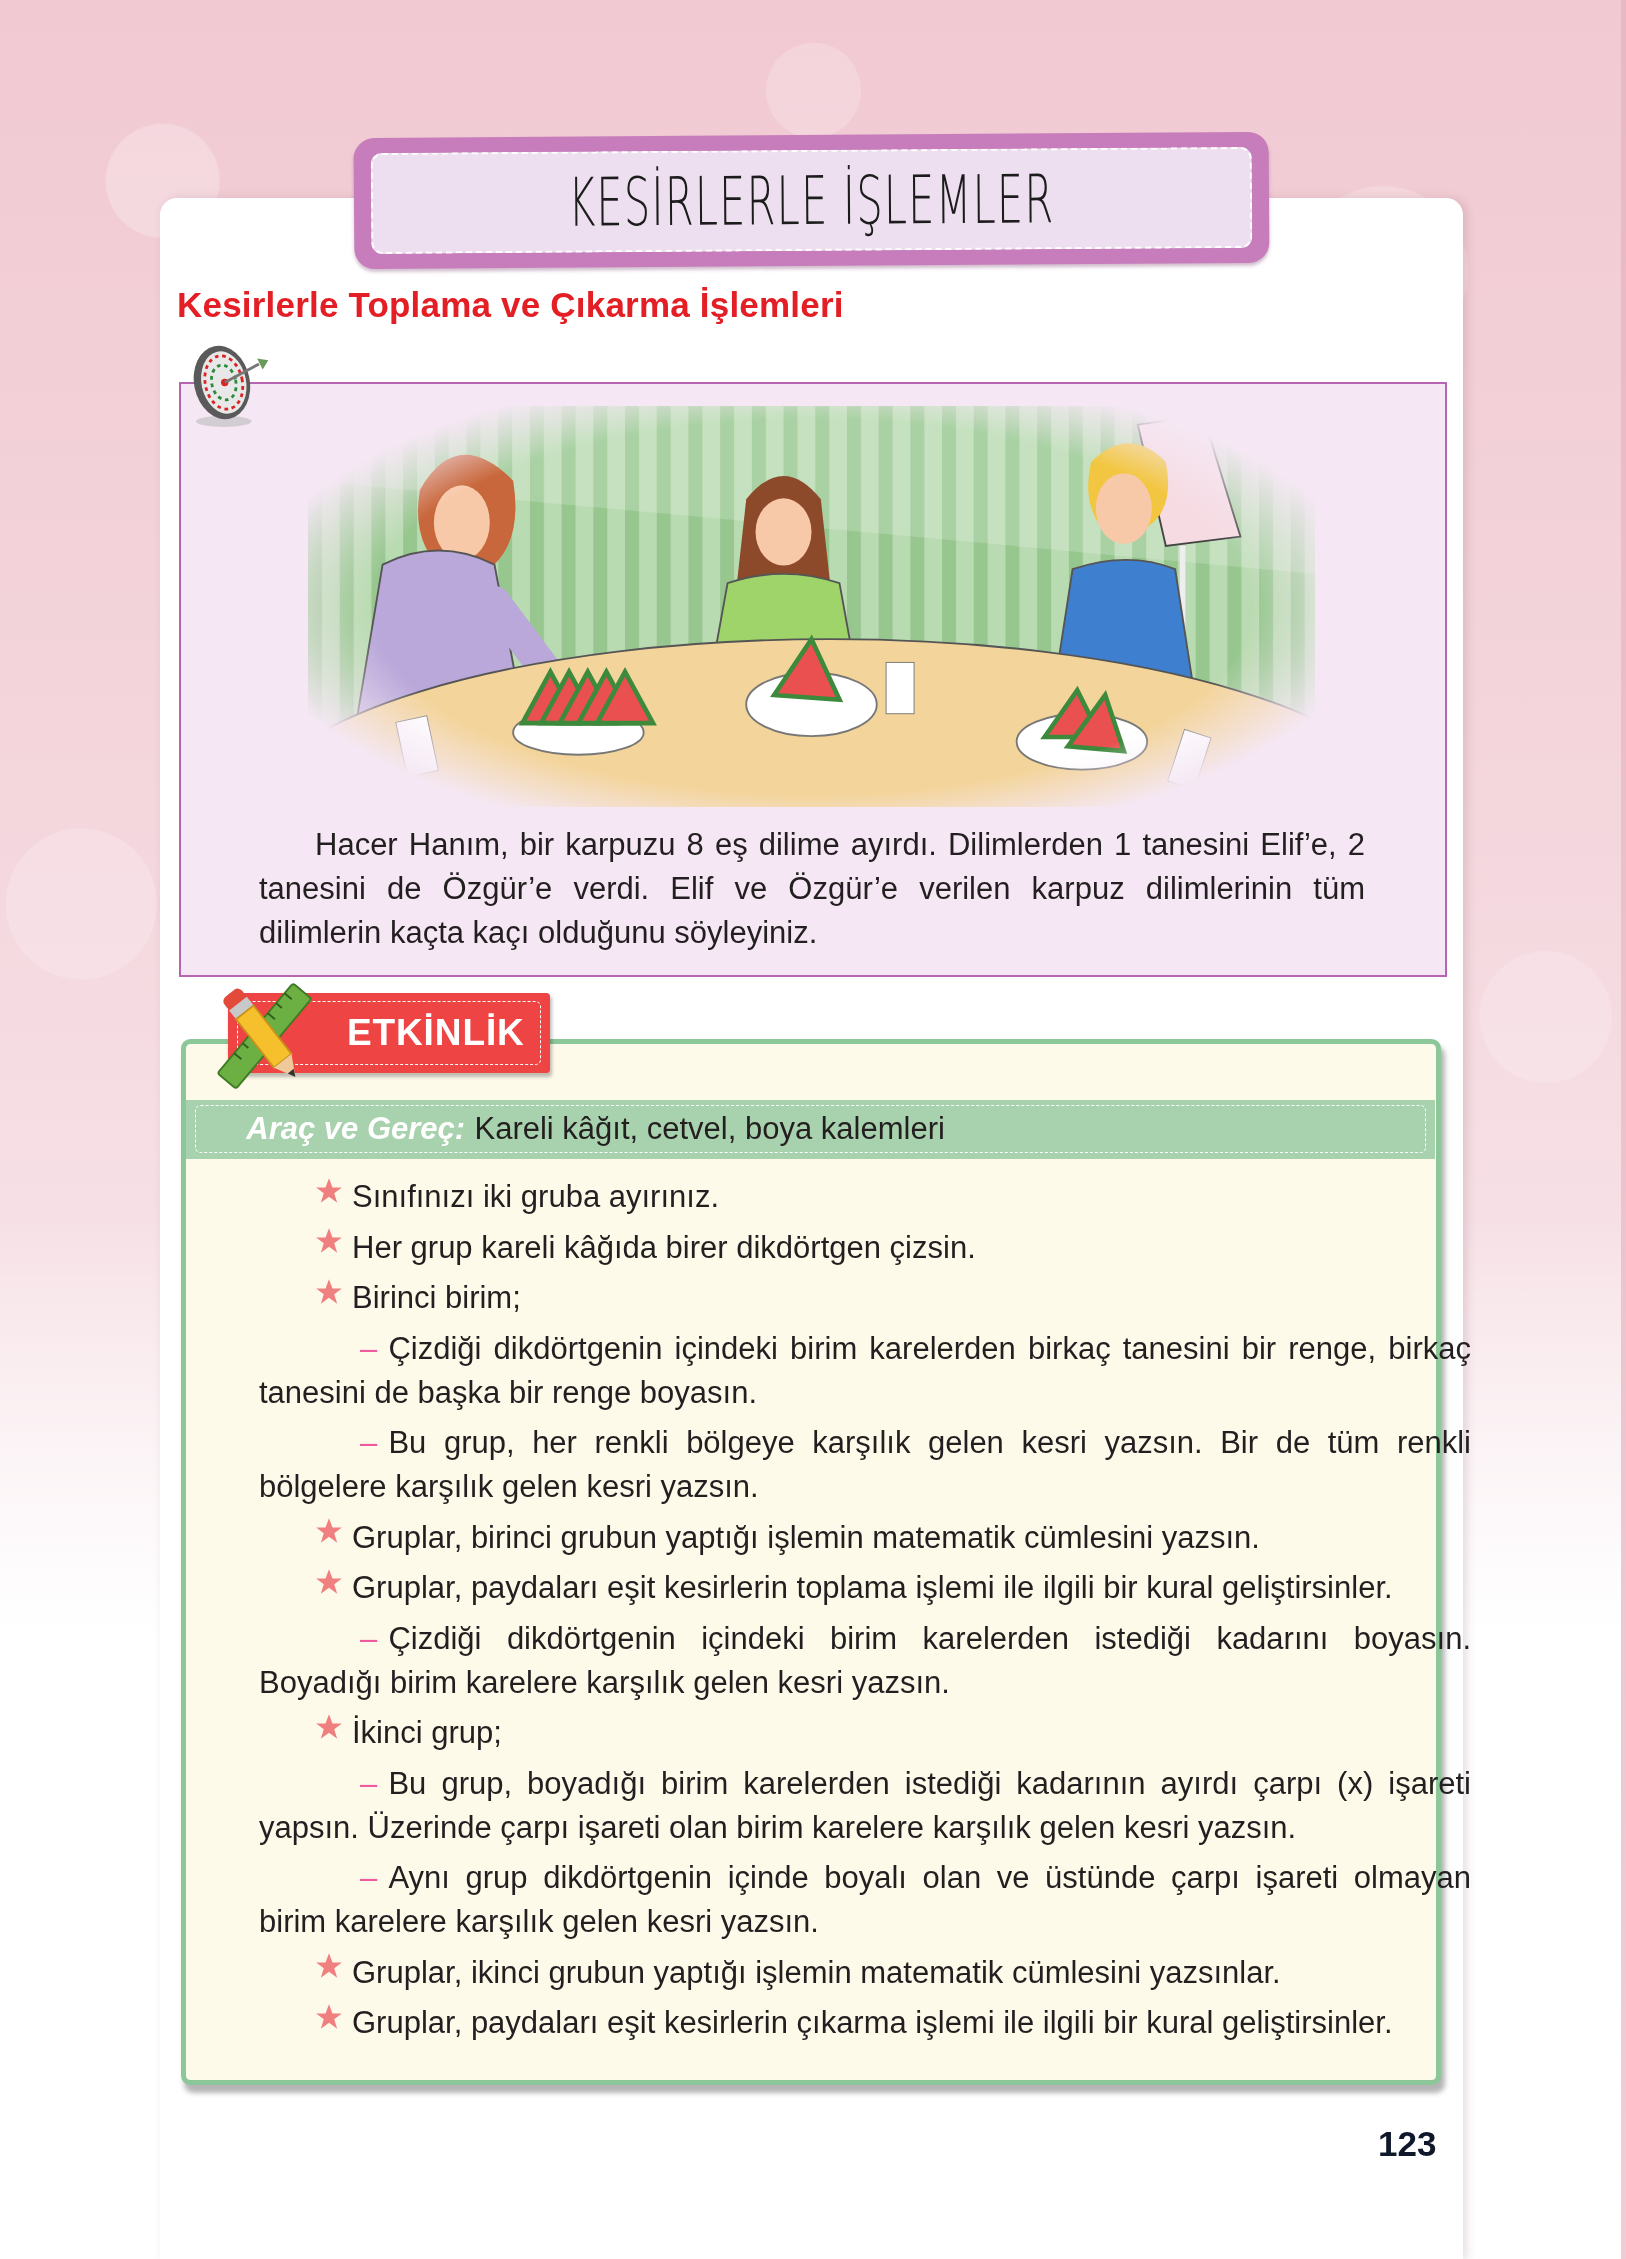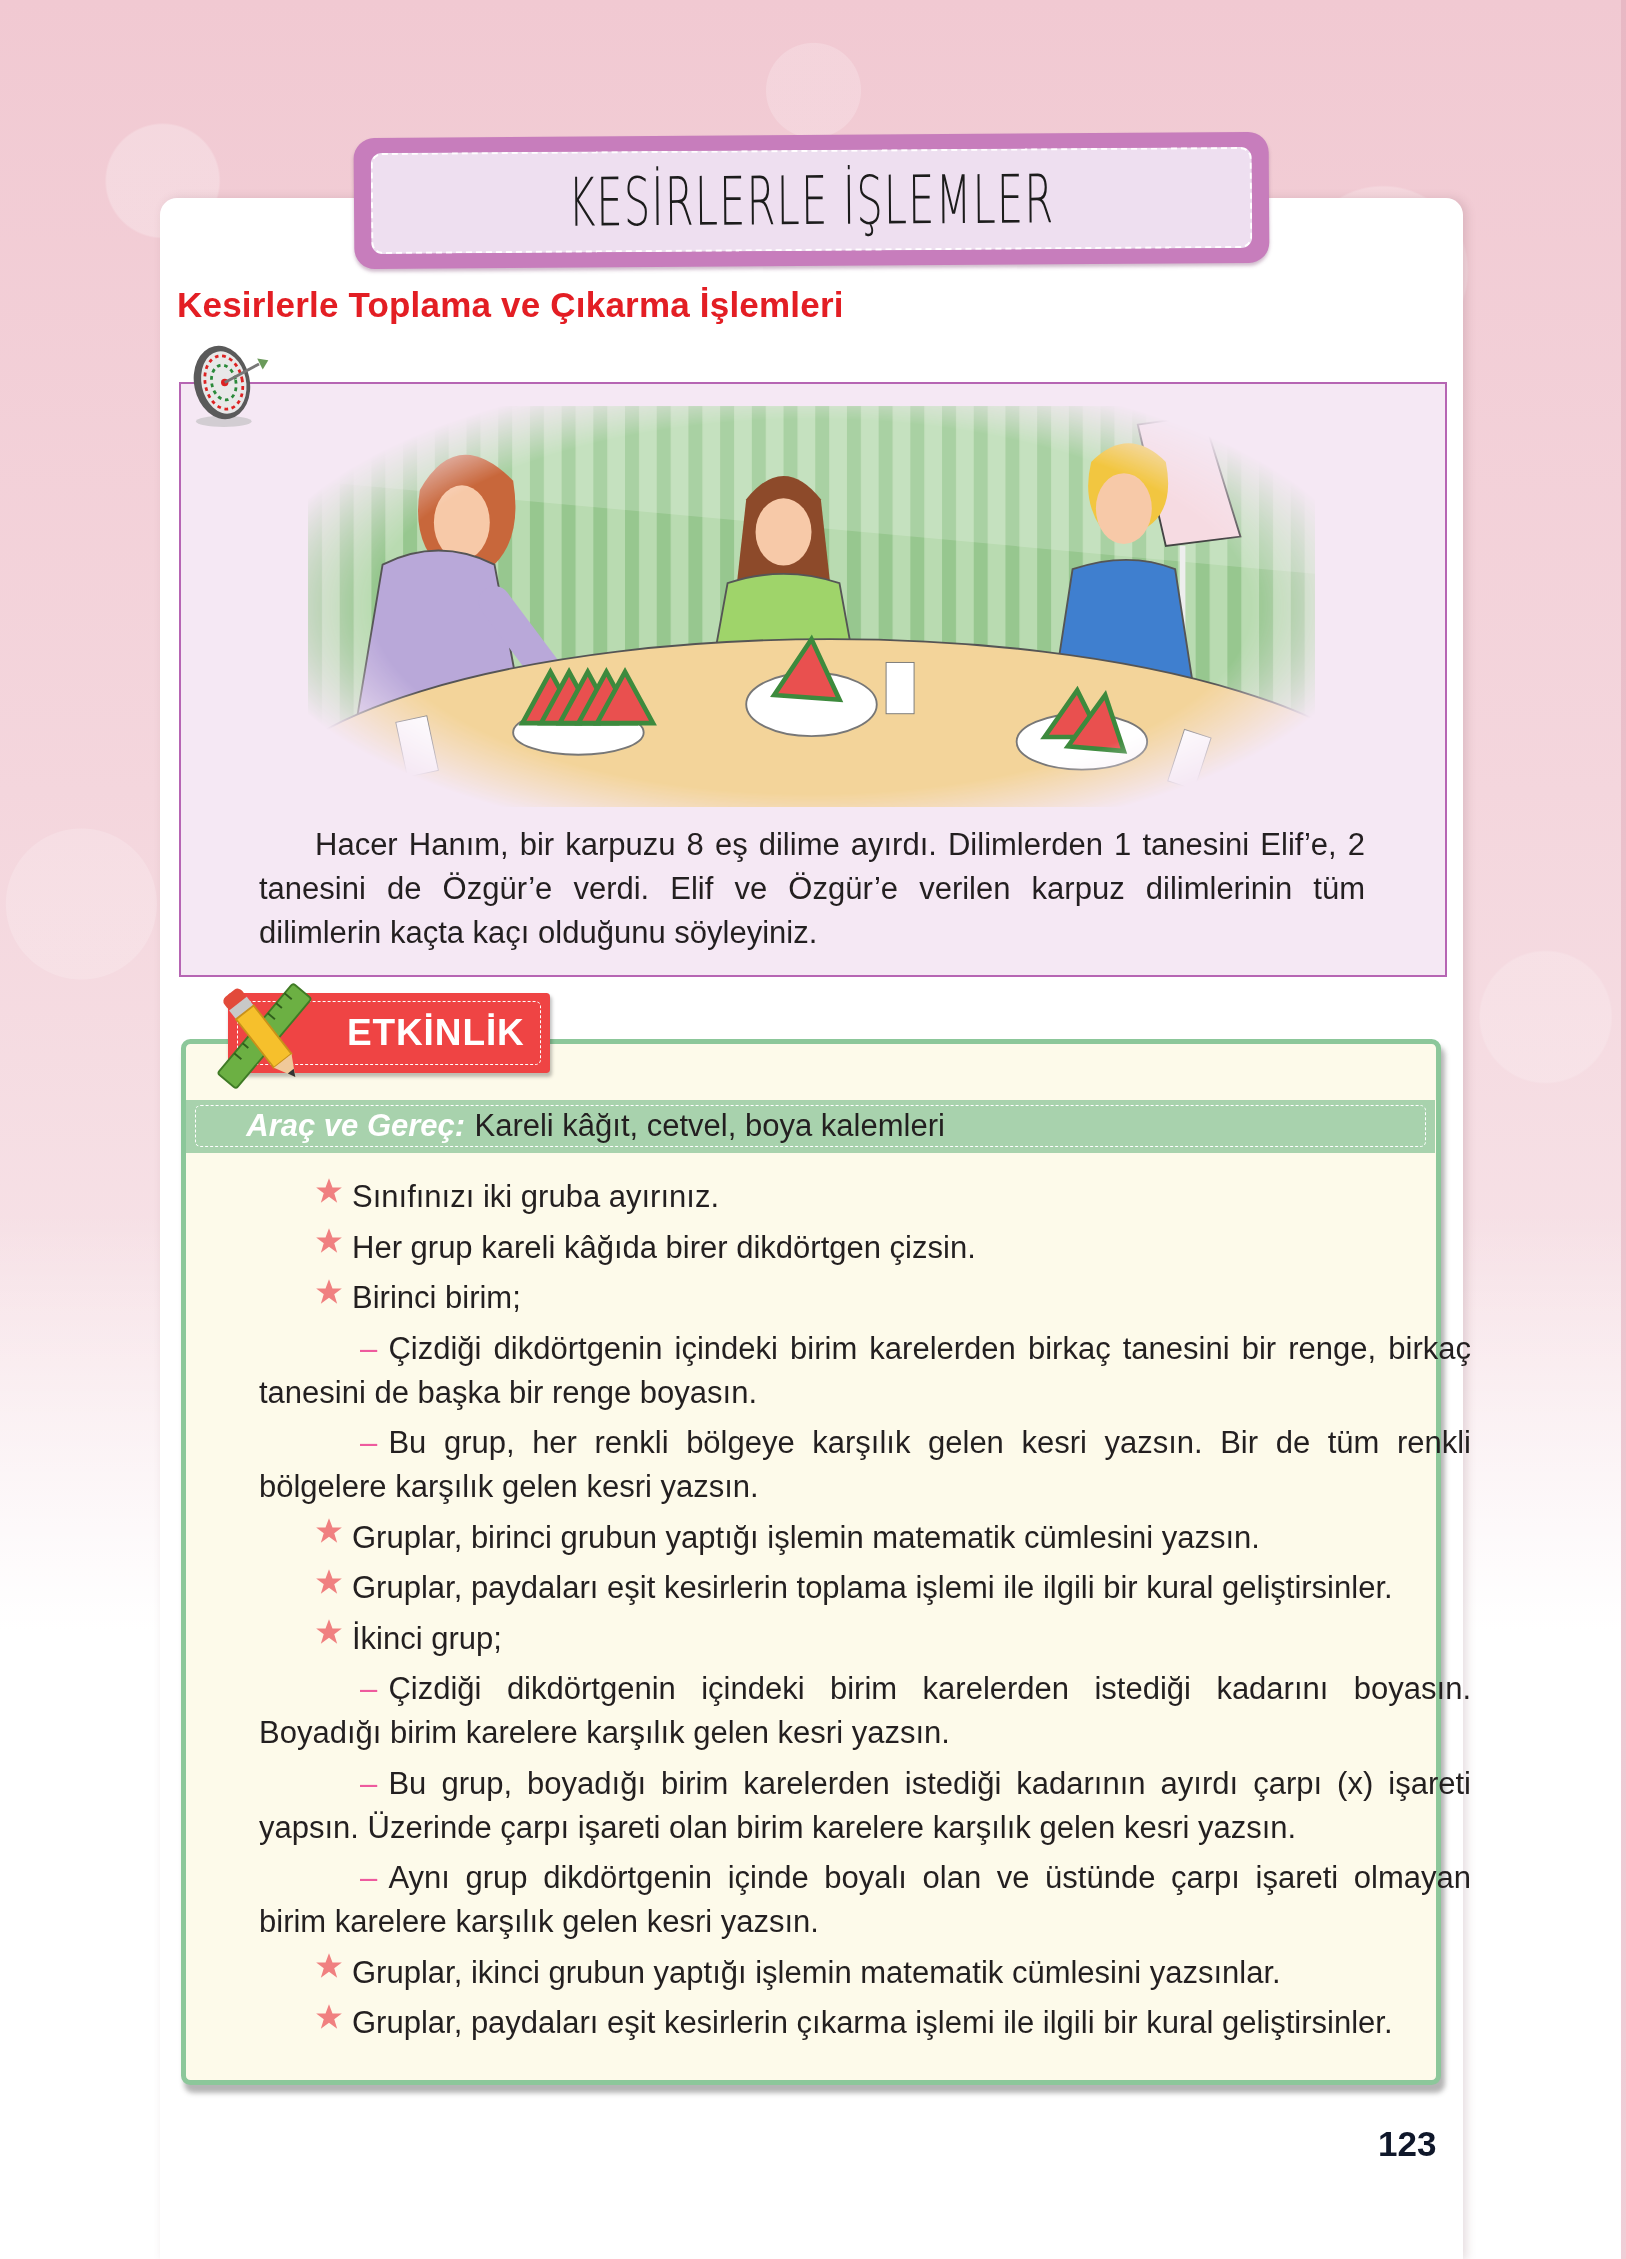"Araç ve Gereç:" .materials-bar { height: 53px -> 59px }
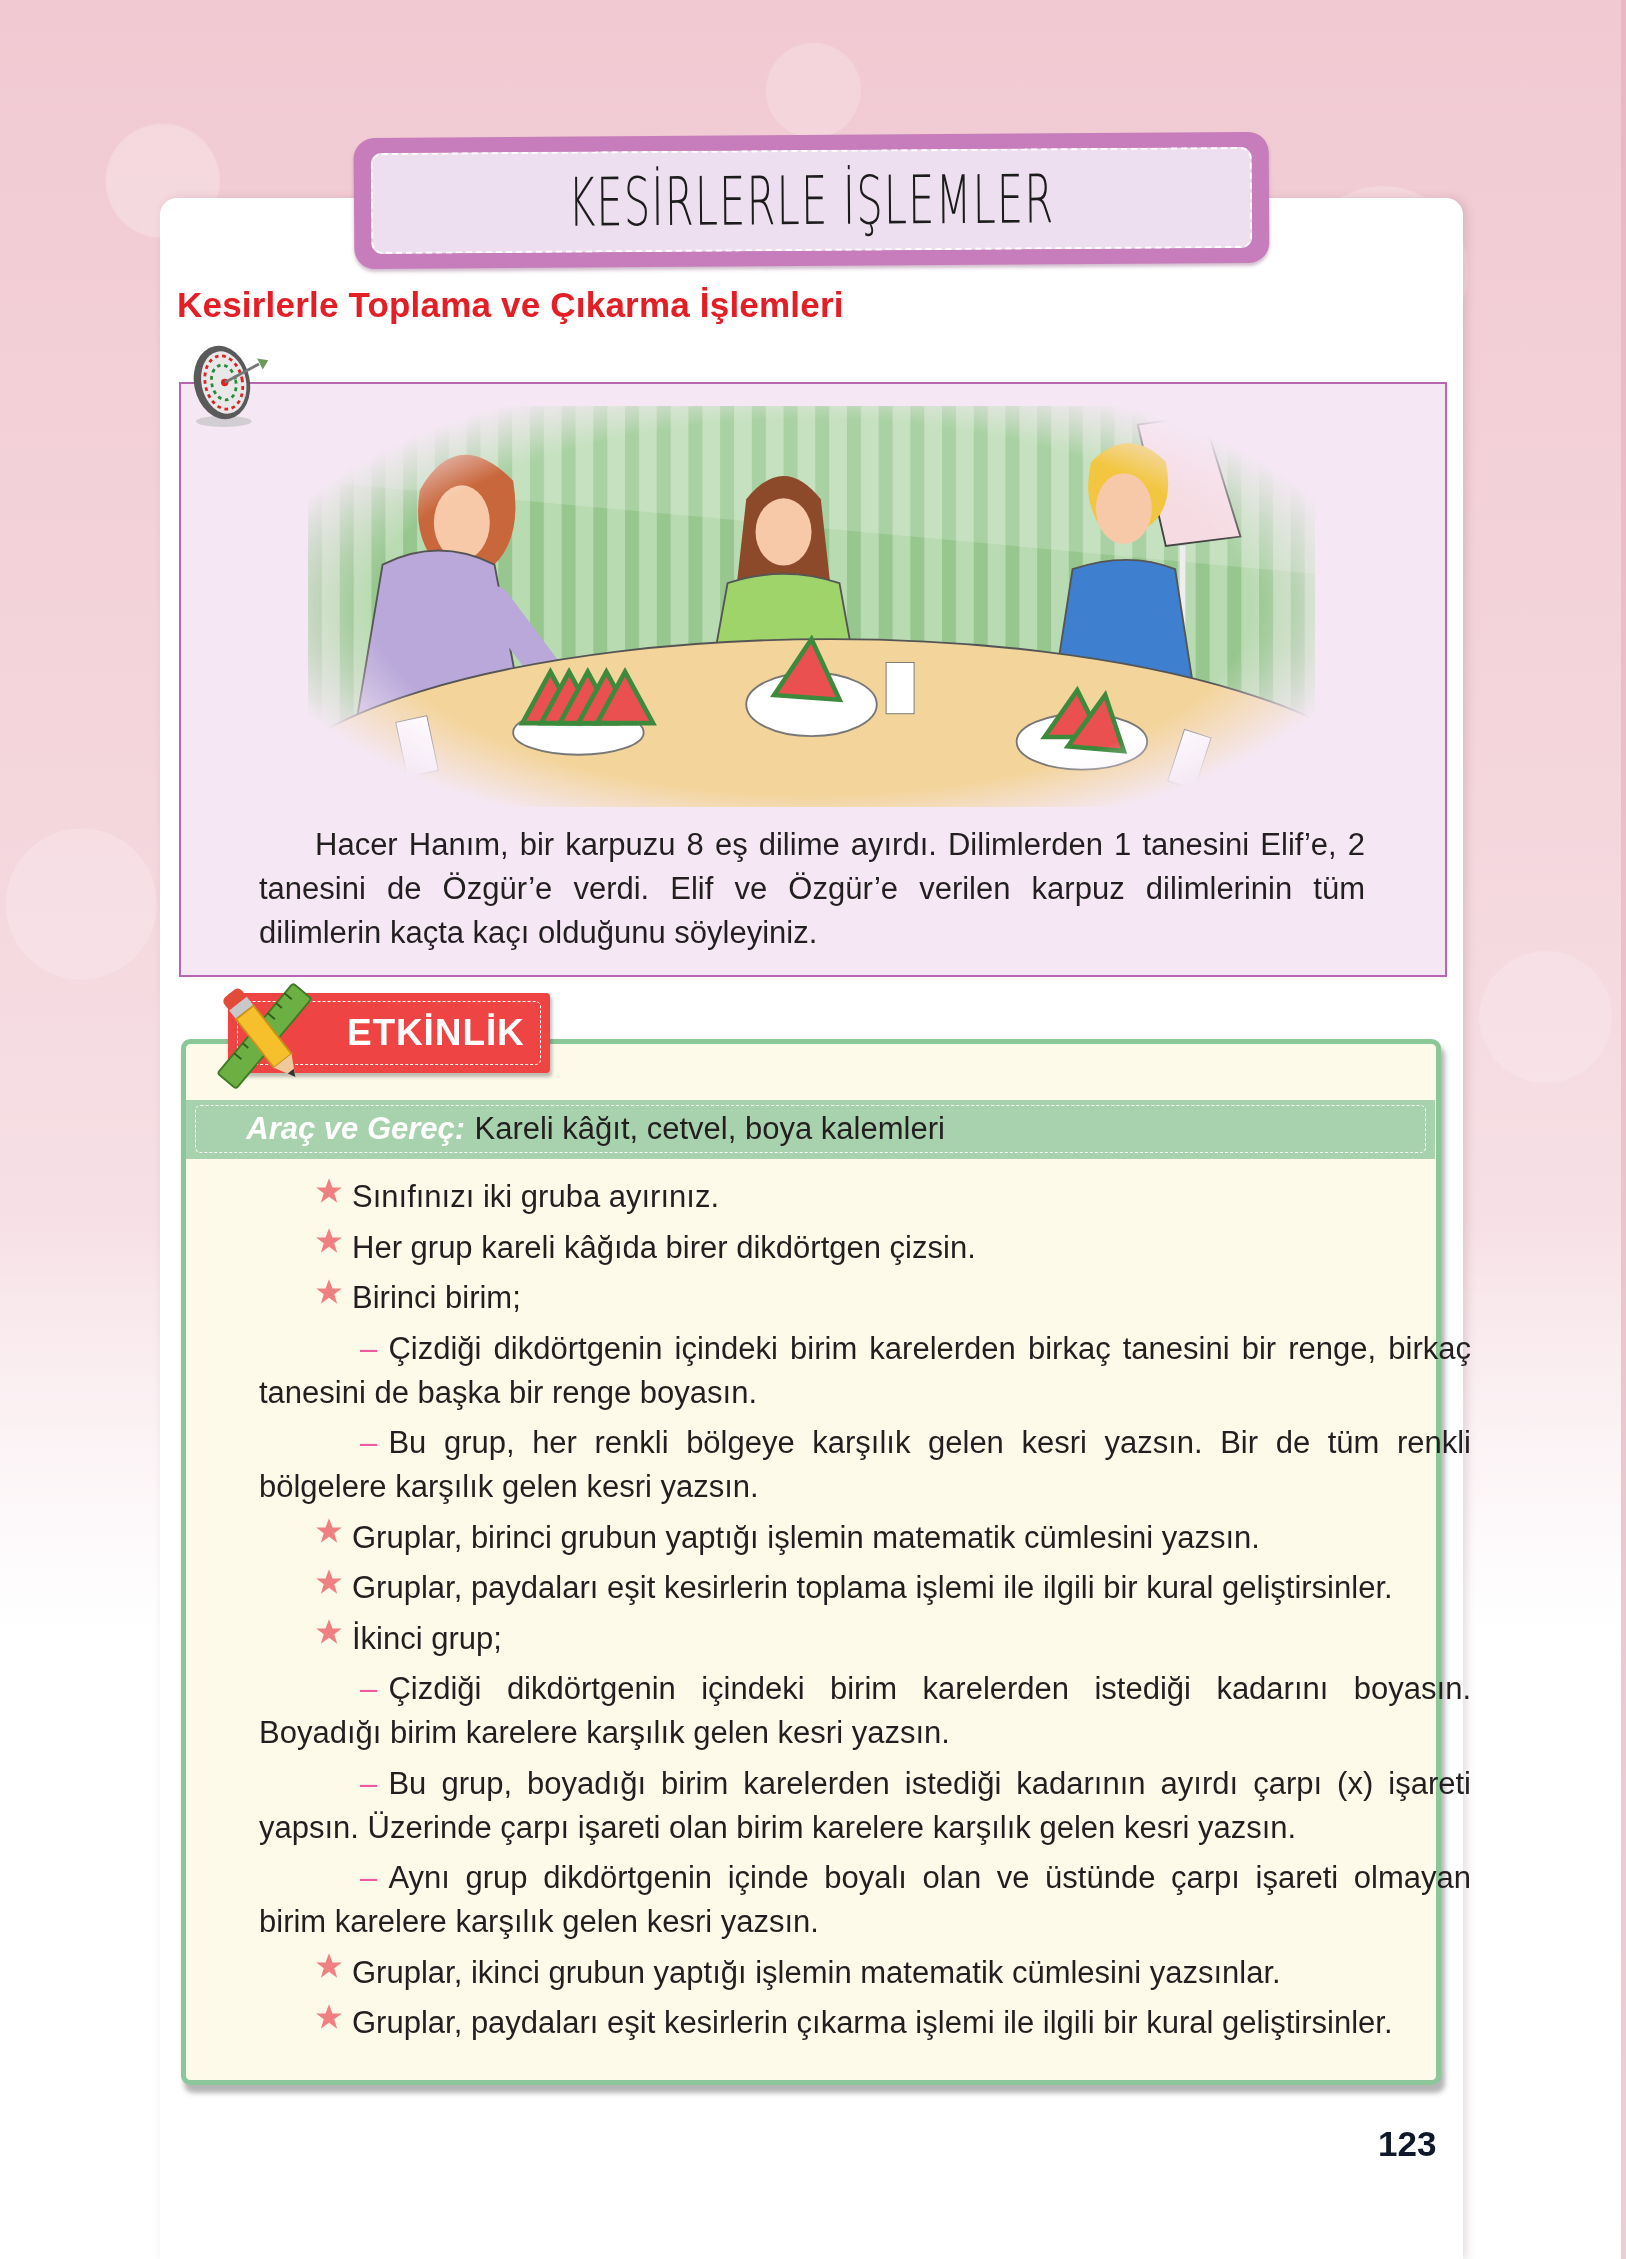"İkinci grup;" div.li { order: before "– Çizdiği dikdörtgenin içindeki birim karelerden" -> after "– Çizdiği dikdörtgenin içindeki birim karelerden" }
